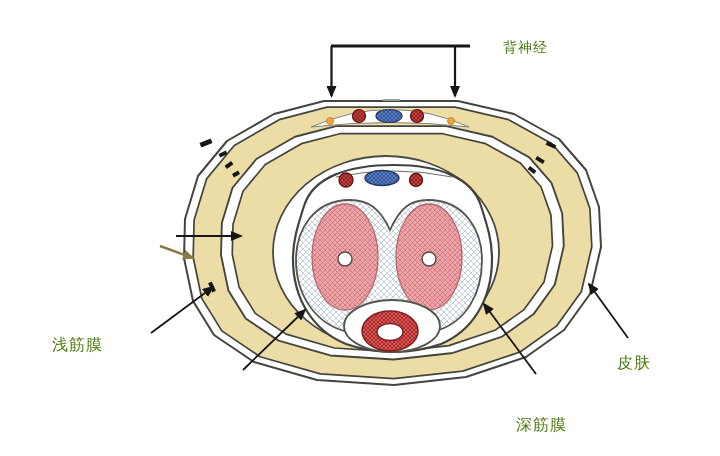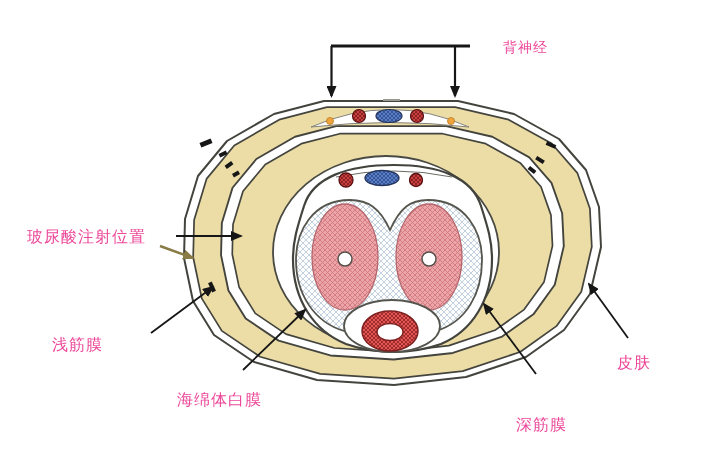"背神经" .label { color: #ec4899 -> #4d7c0f }
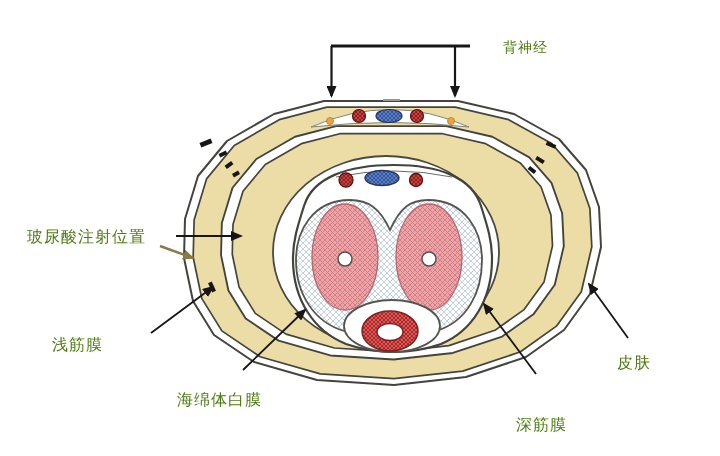"玻尿酸注射位置" div.label { html: <div>玻尿酸注射位置</div> -> none }
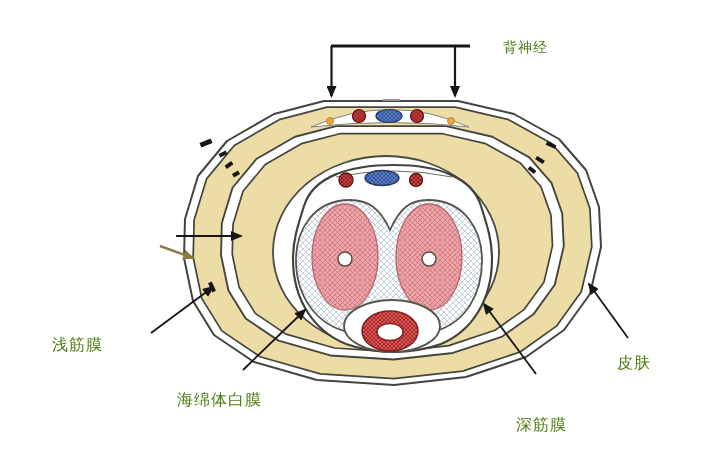"海绵体白膜" div.label { html: <div>海绵体白膜</div> -> none }
